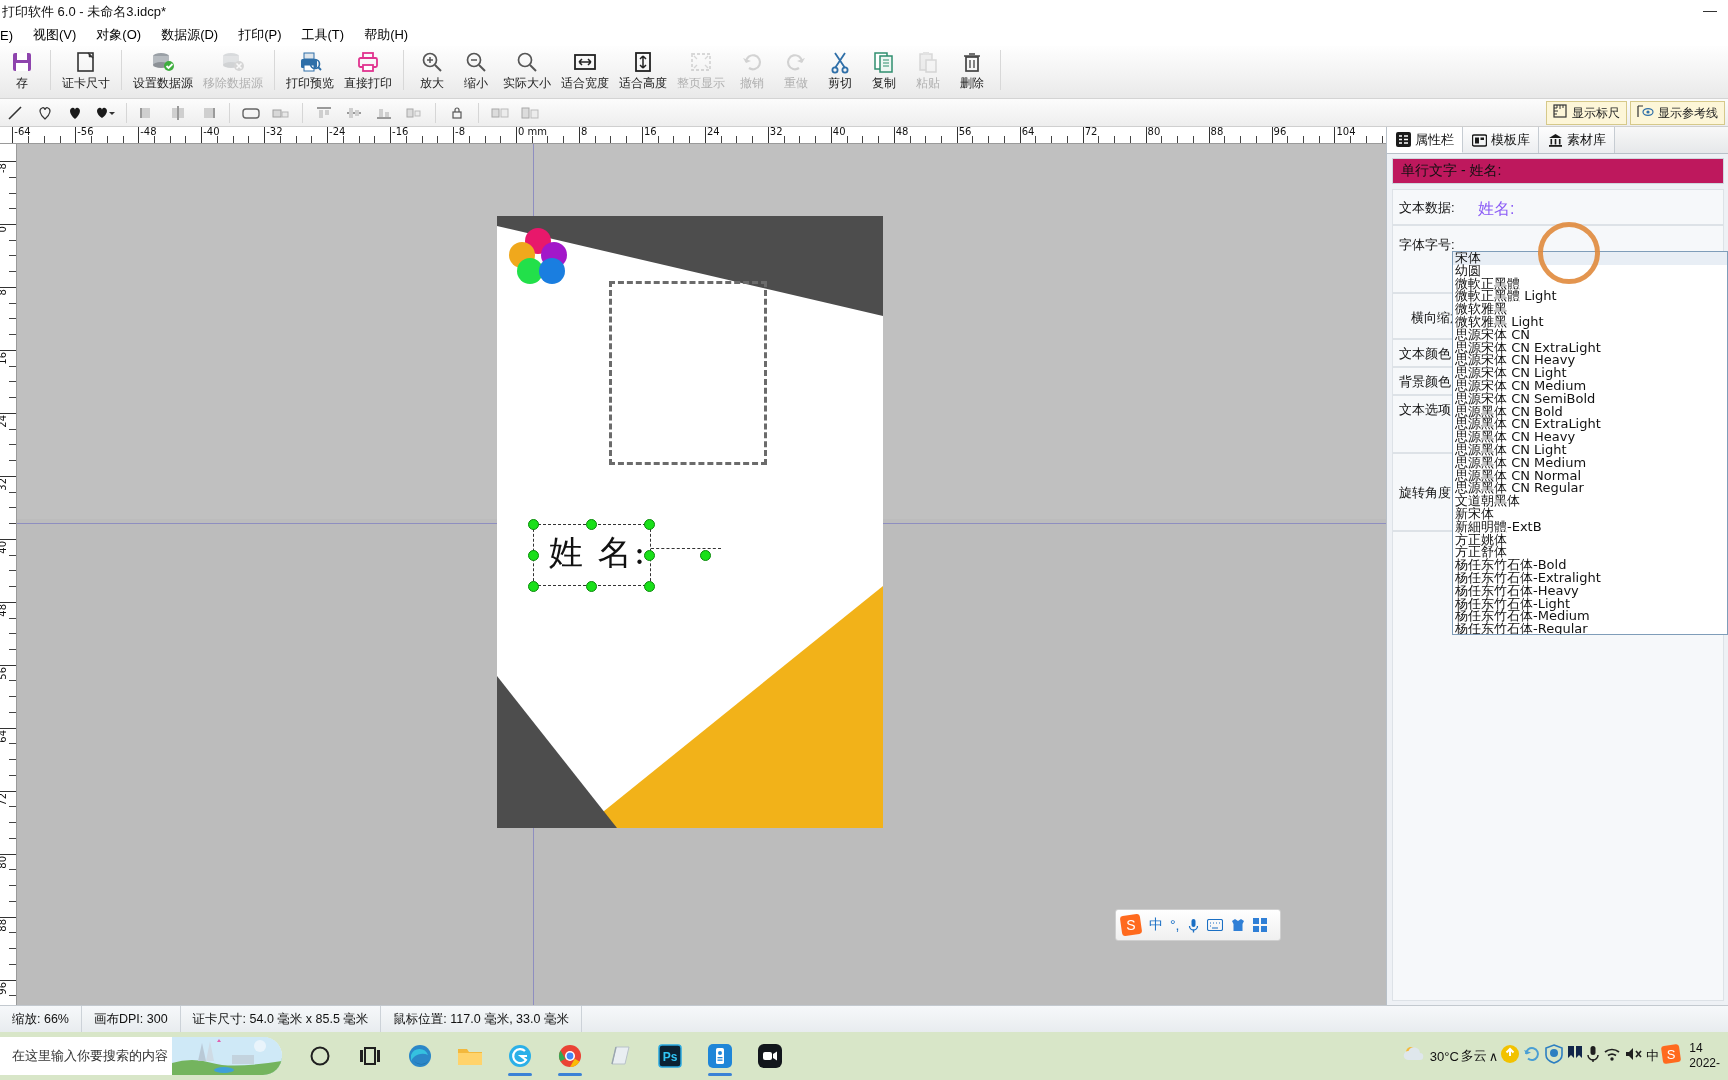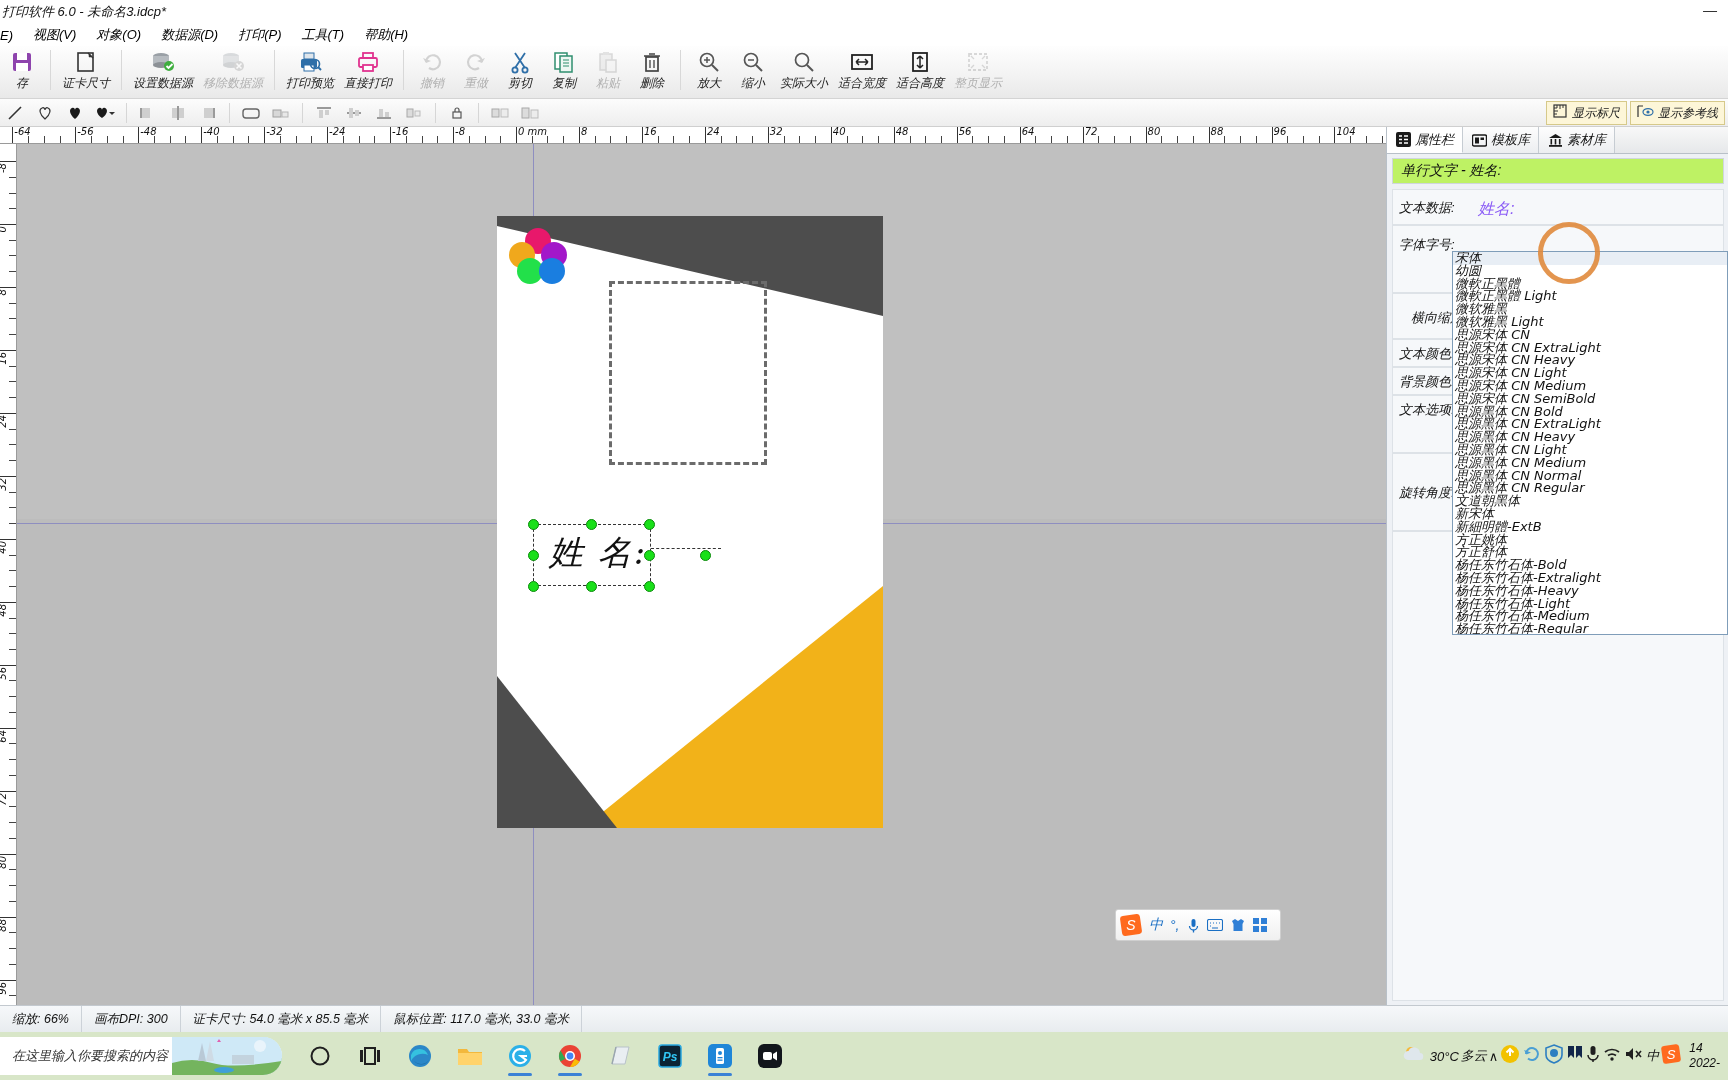"打印软件 6.0 - 未命名3.idcp*" #app { font-style: italic -> none }
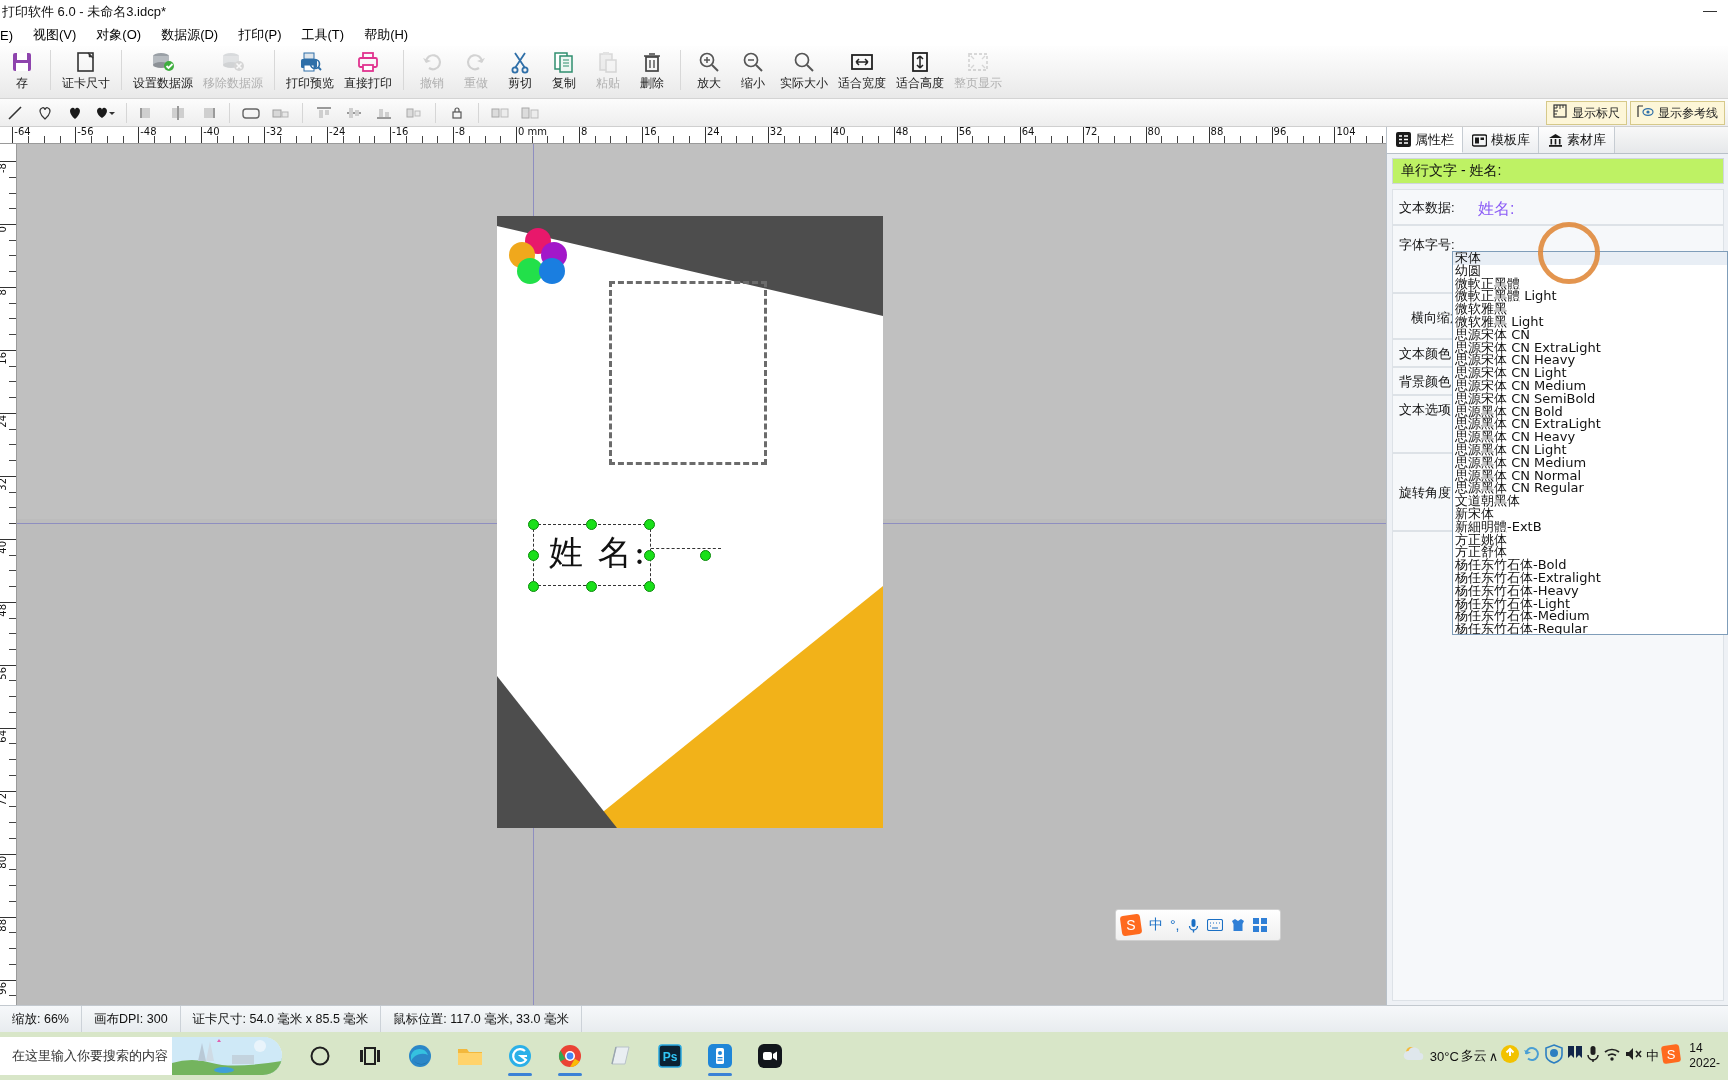"撤销" div.tb-group { order: before "放大" -> after "放大" }
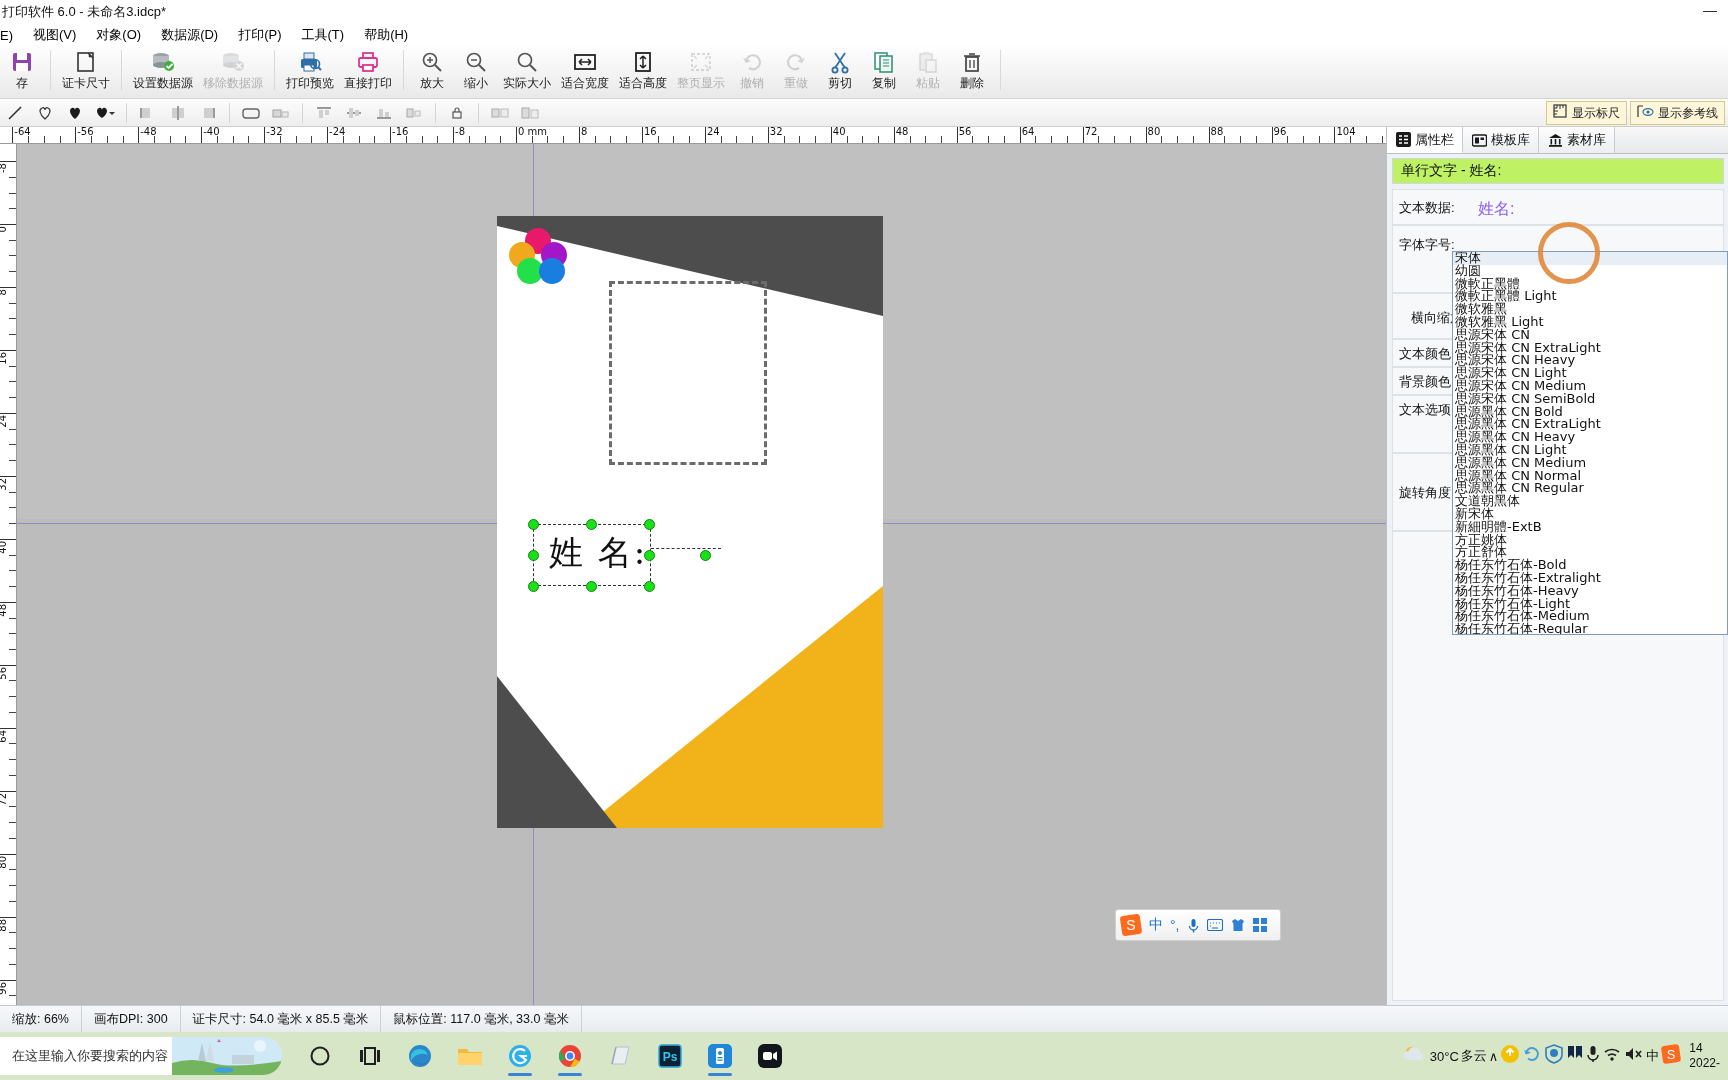"单行文字 - 姓名:" .obj-title { background: #bef264 -> #be185d }
